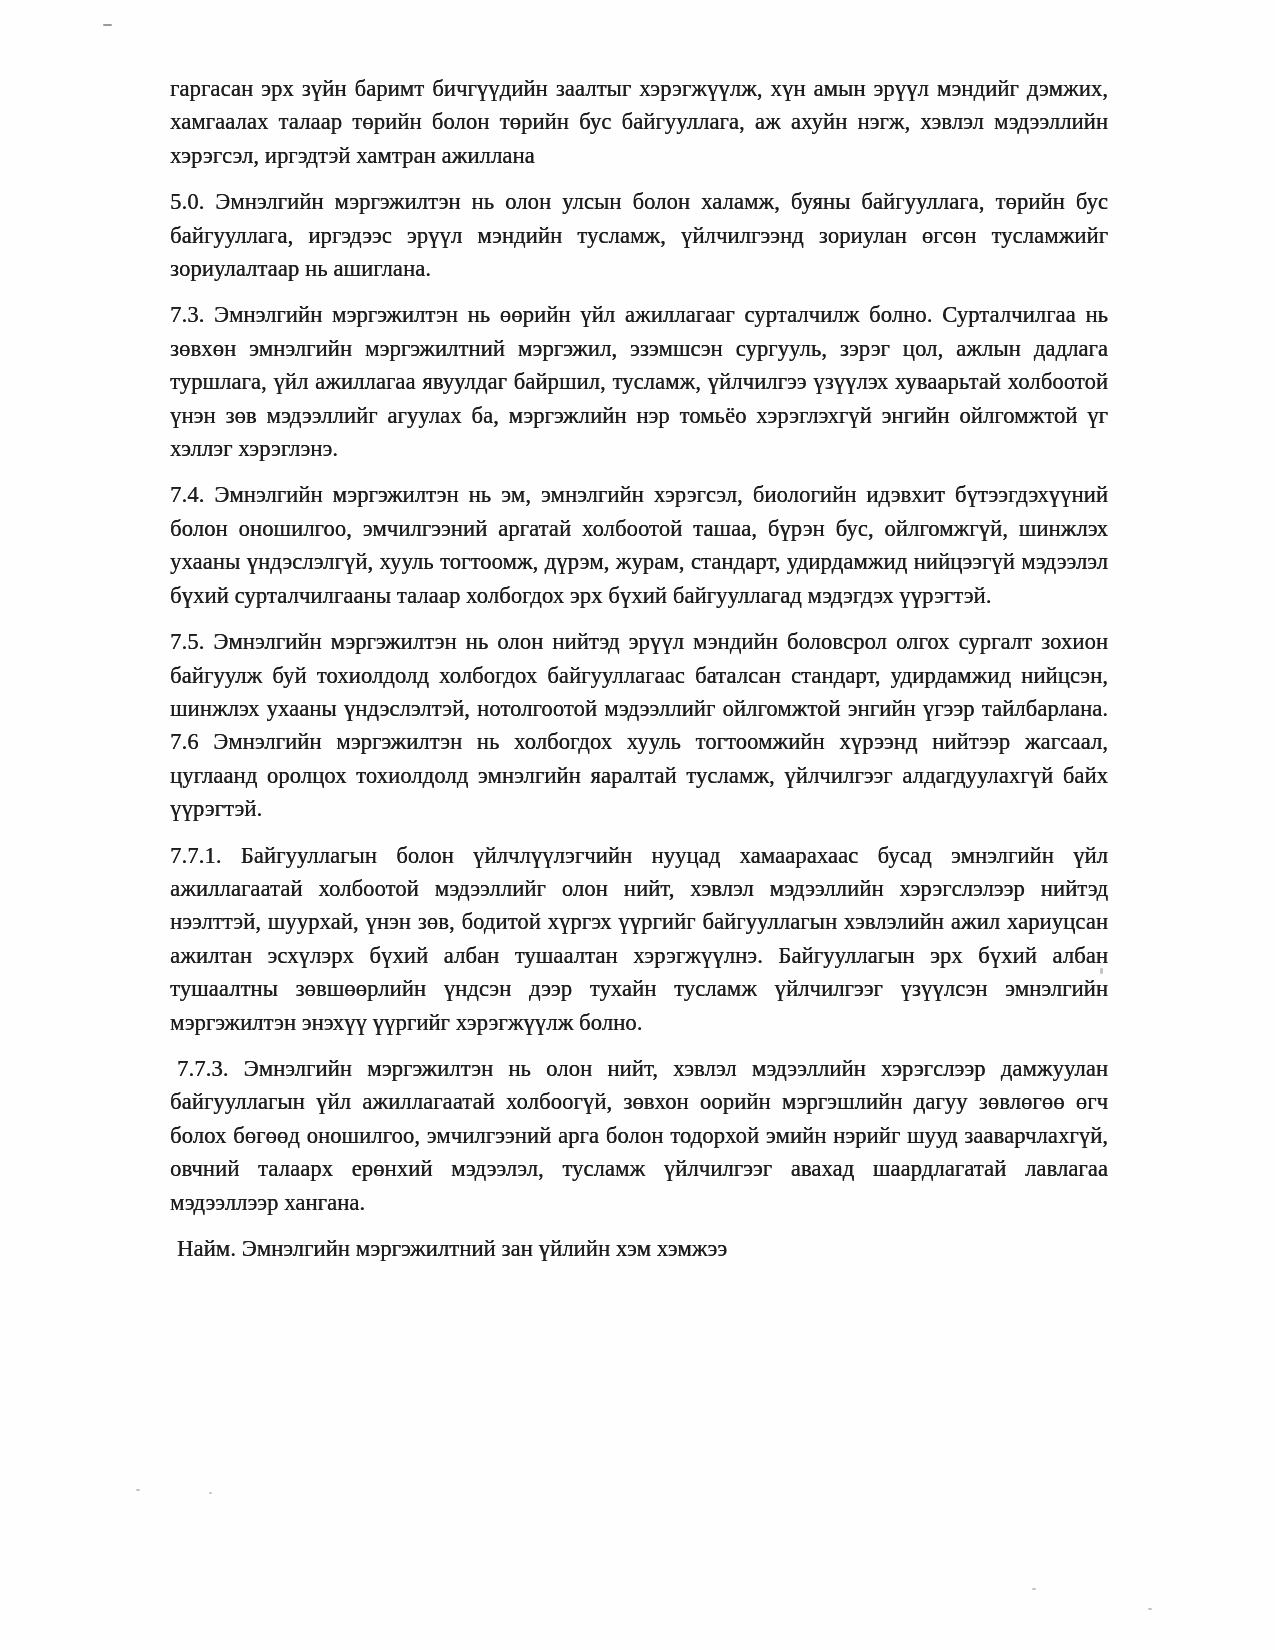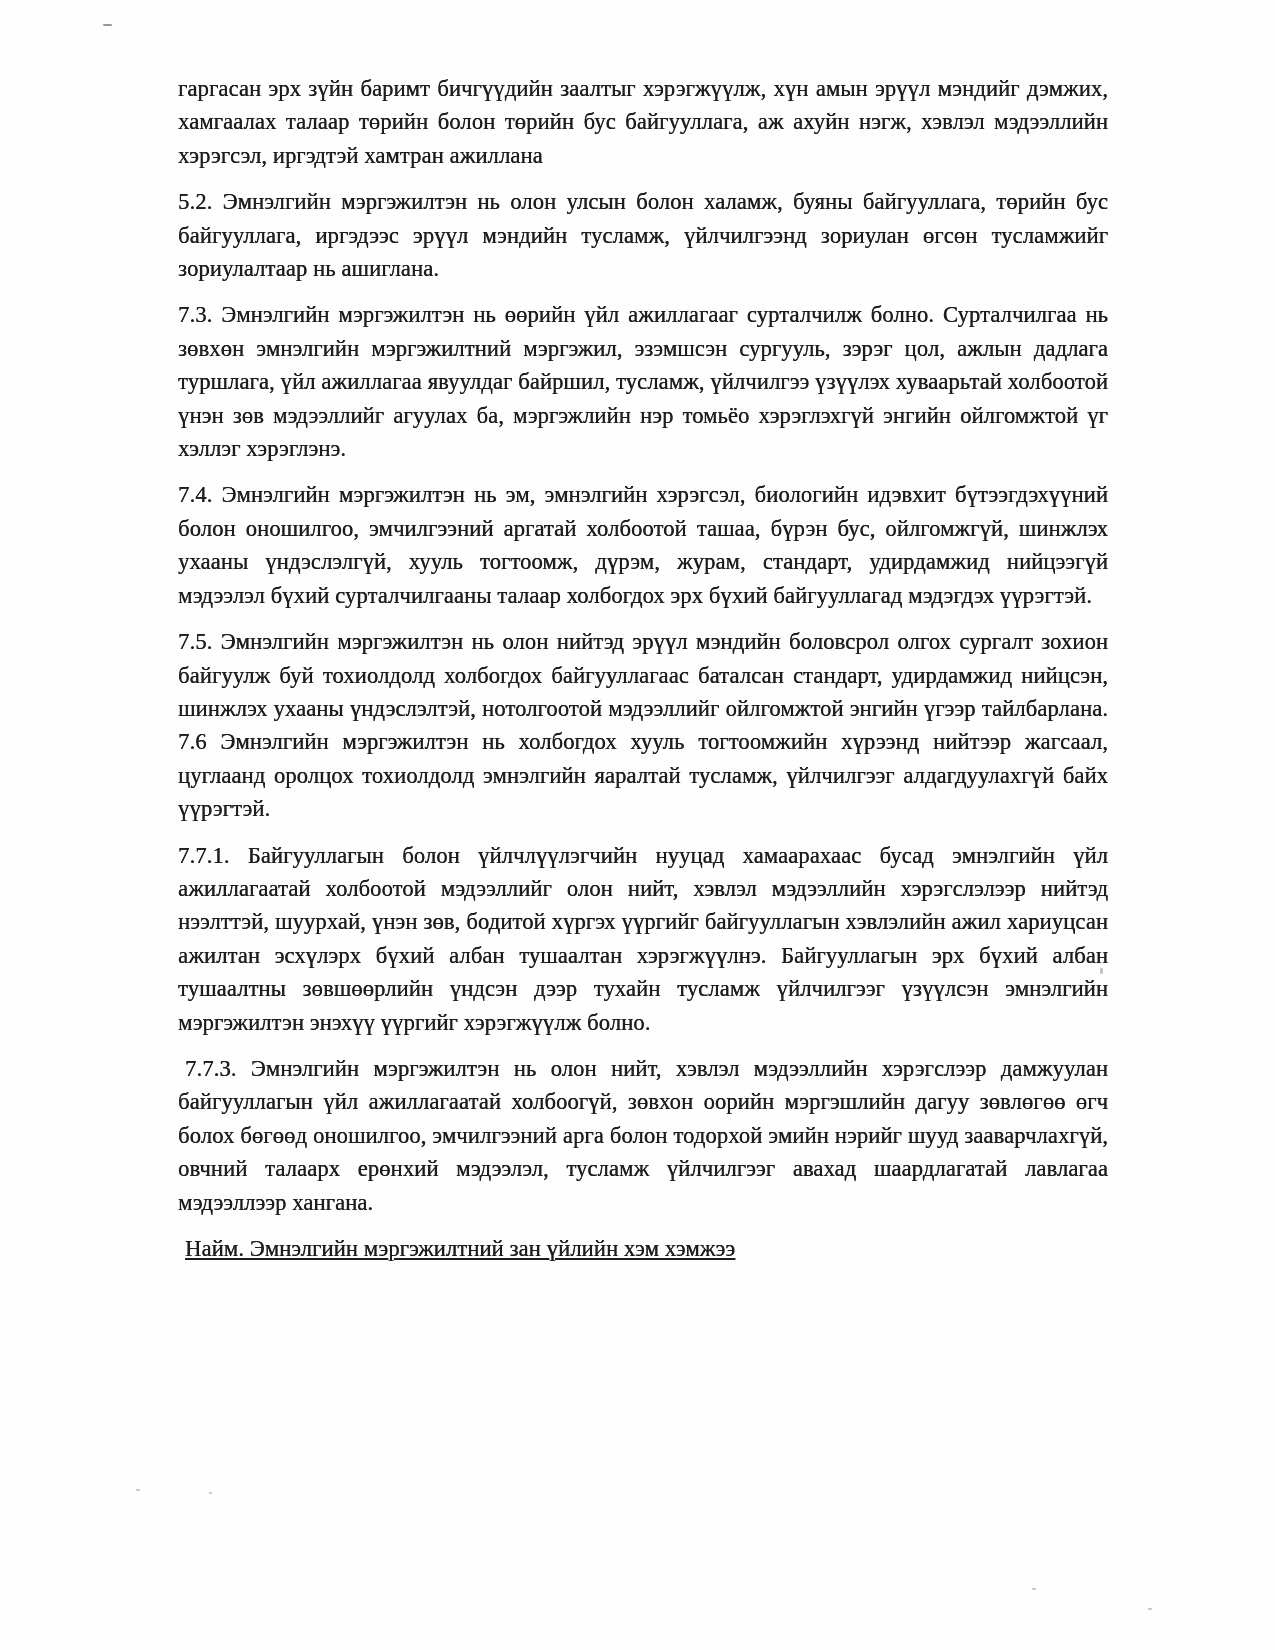"гаргасан эрх зүйн баримт бичгүүдийн" .content p { margin: 0 0 13px 8px -> 0 0 13px 0 }
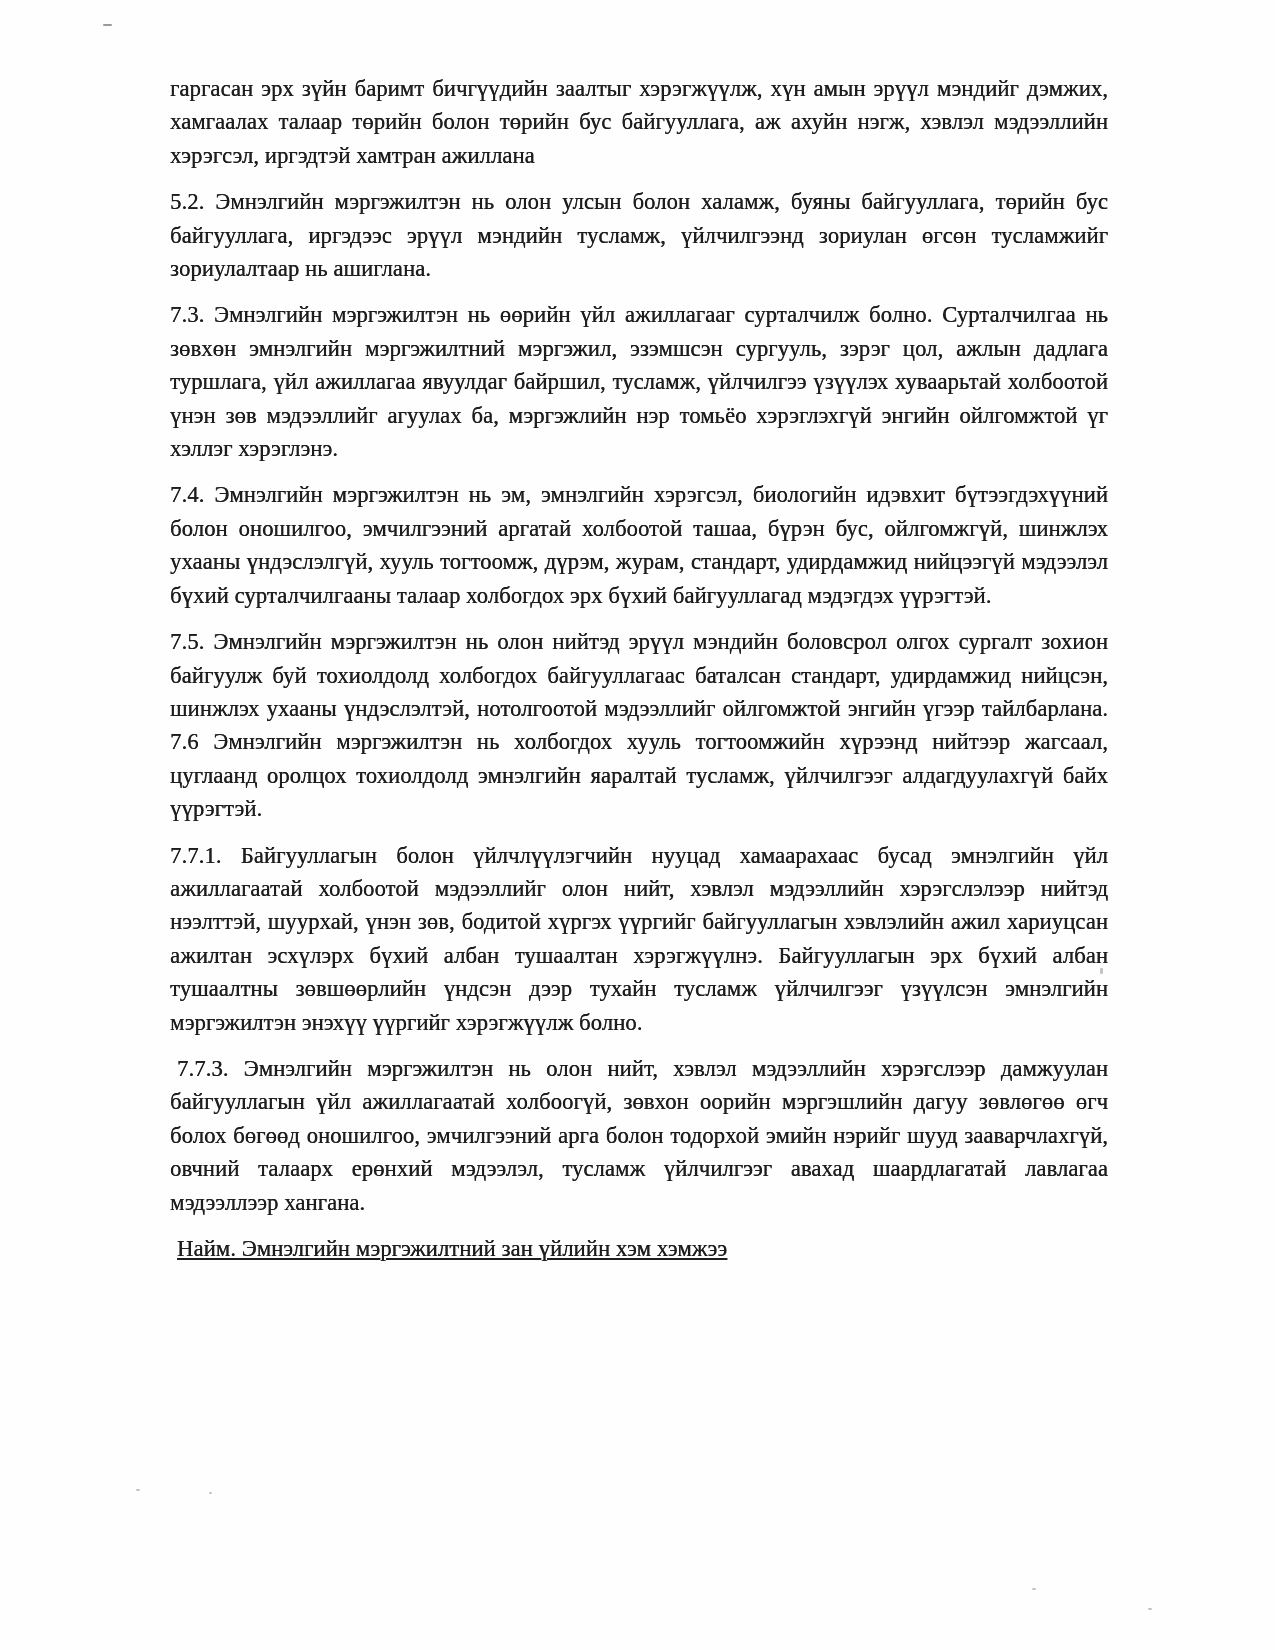"5.2. Эмнэлгийн мэргэжилтэн нь олон" p { text: 5.2 -> 5.0 }
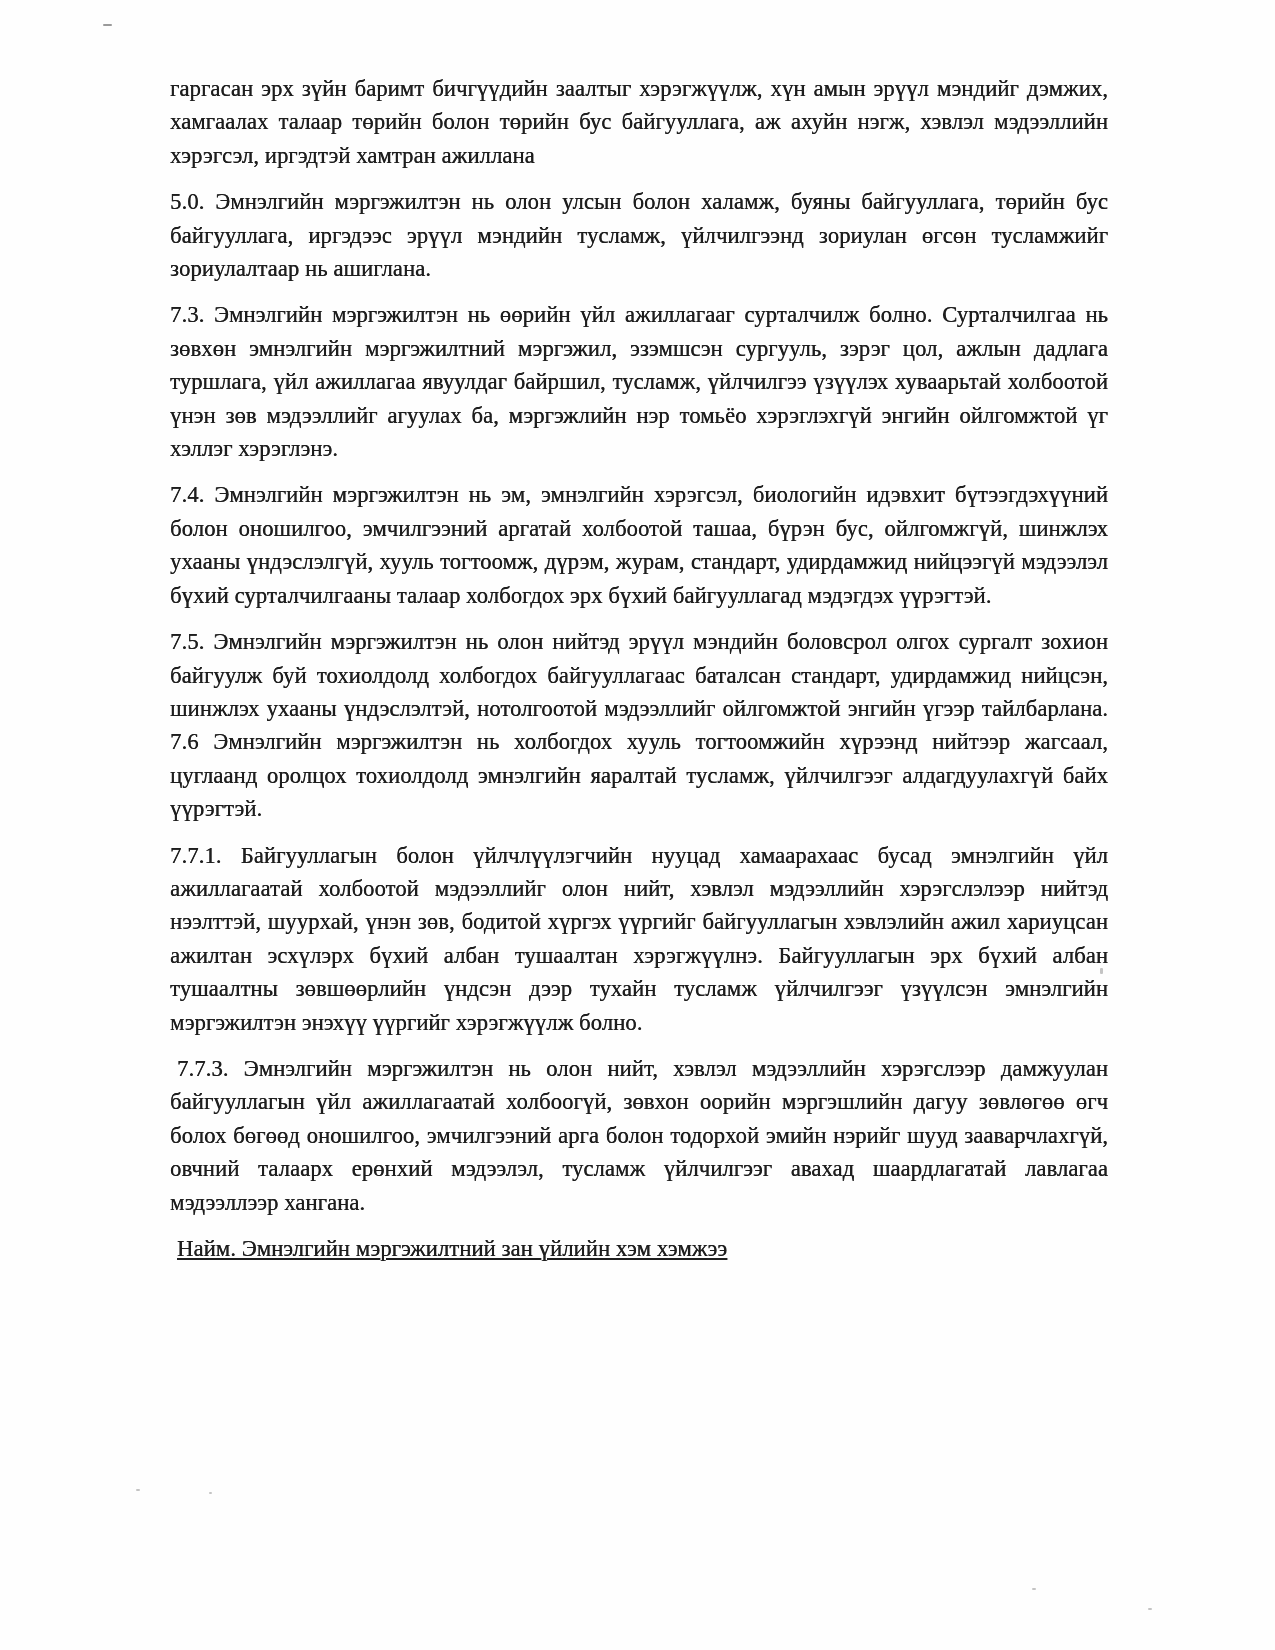"Найм. Эмнэлгийн мэргэжилтний зан үйлийн" .heading-line { text-decoration: underline -> none }
